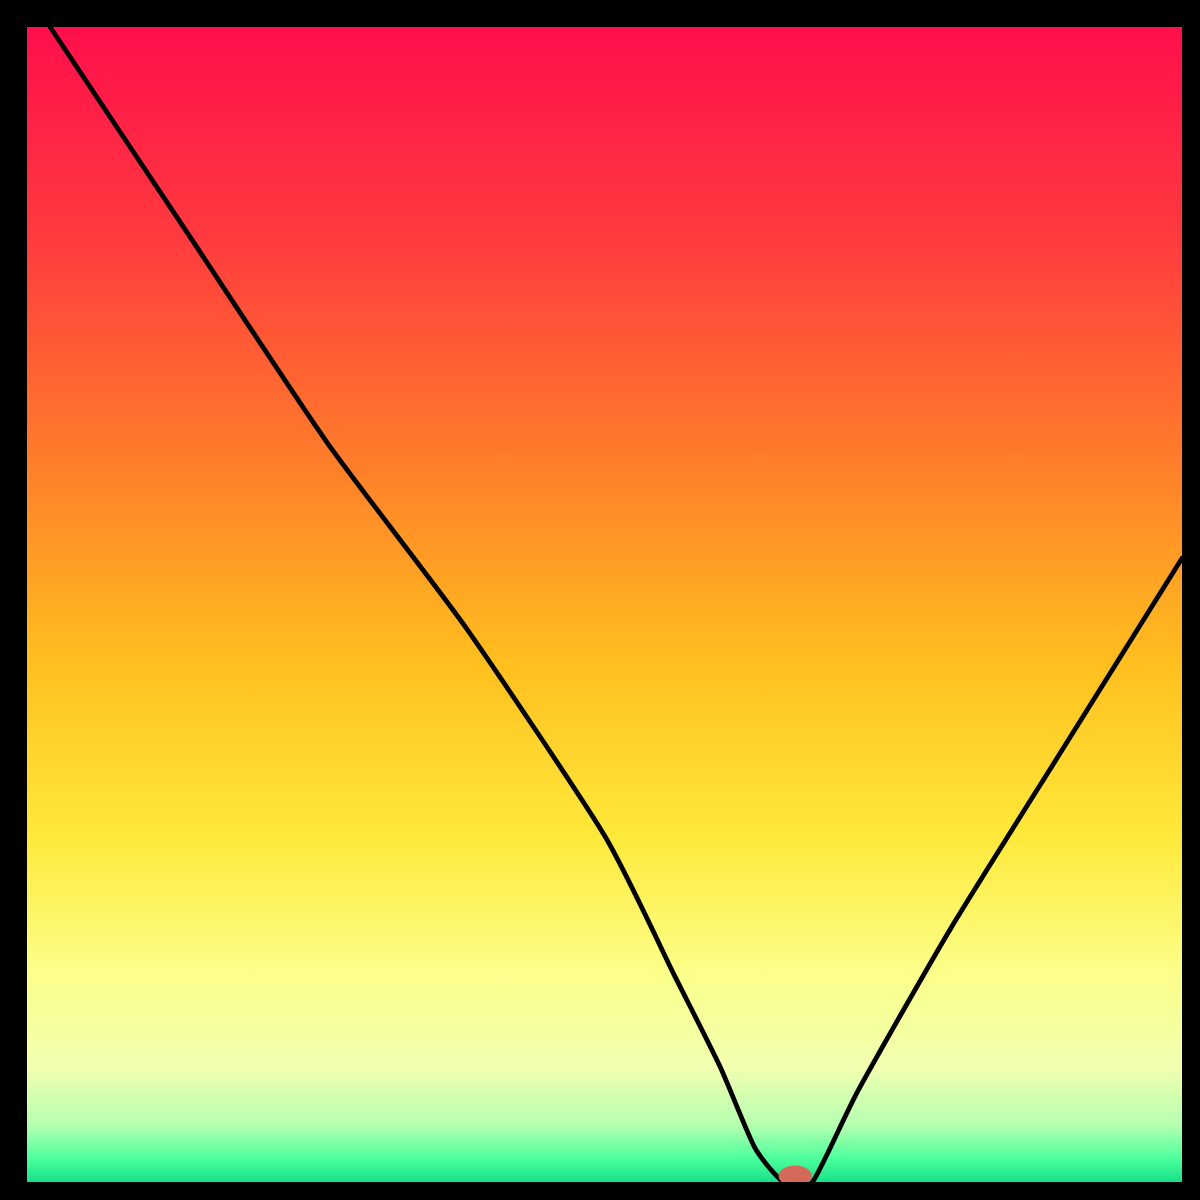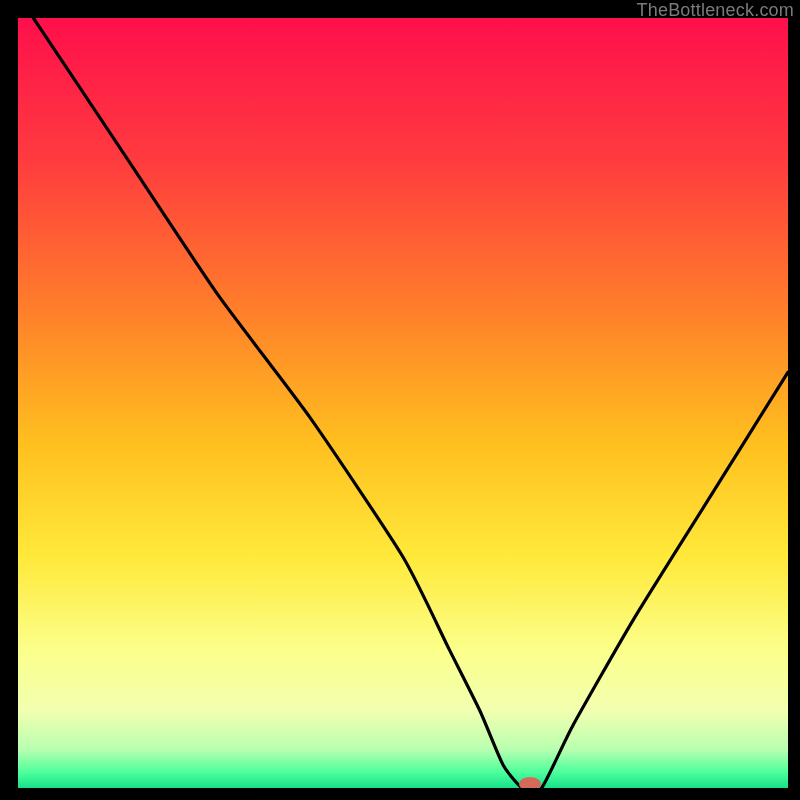"TheBottleneck.com" div.attribution { html: <div>TheBottleneck.com</div> -> none }
